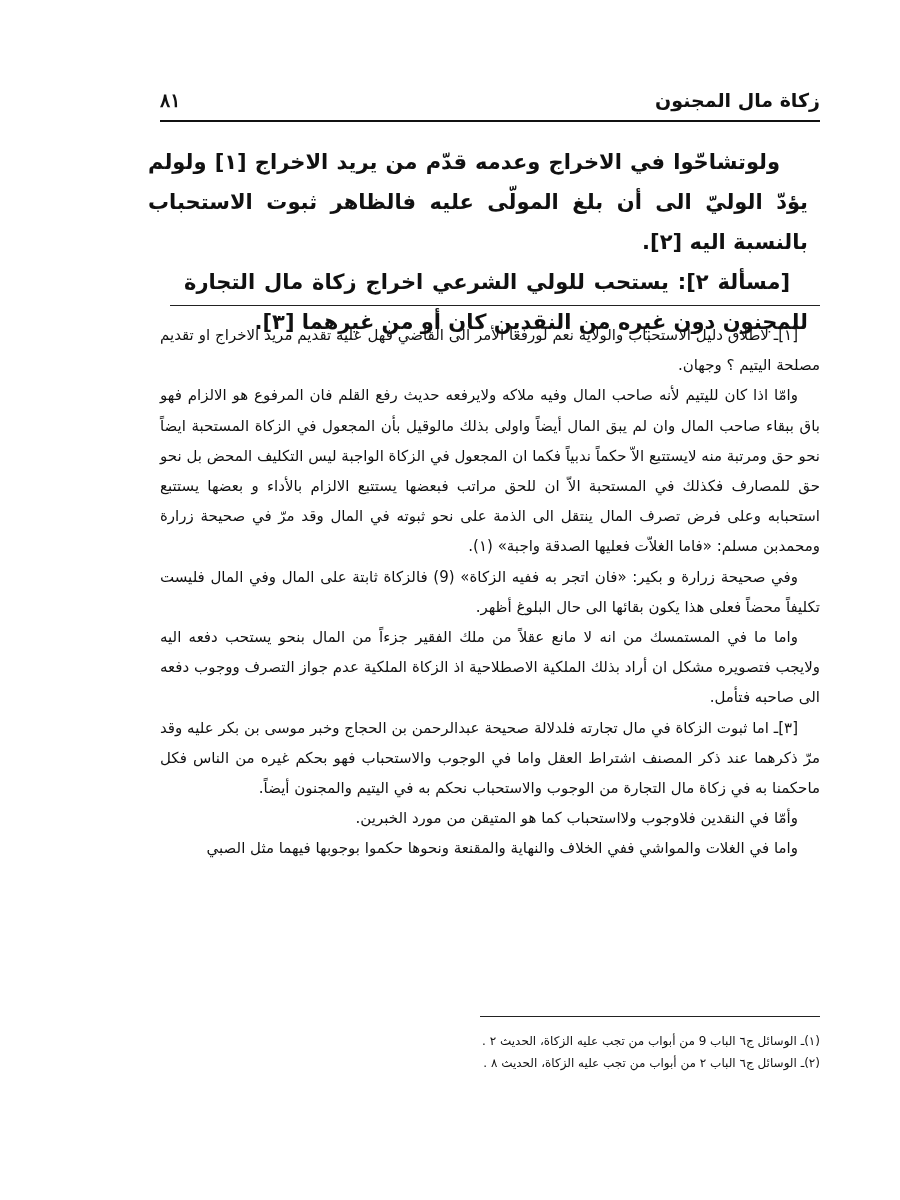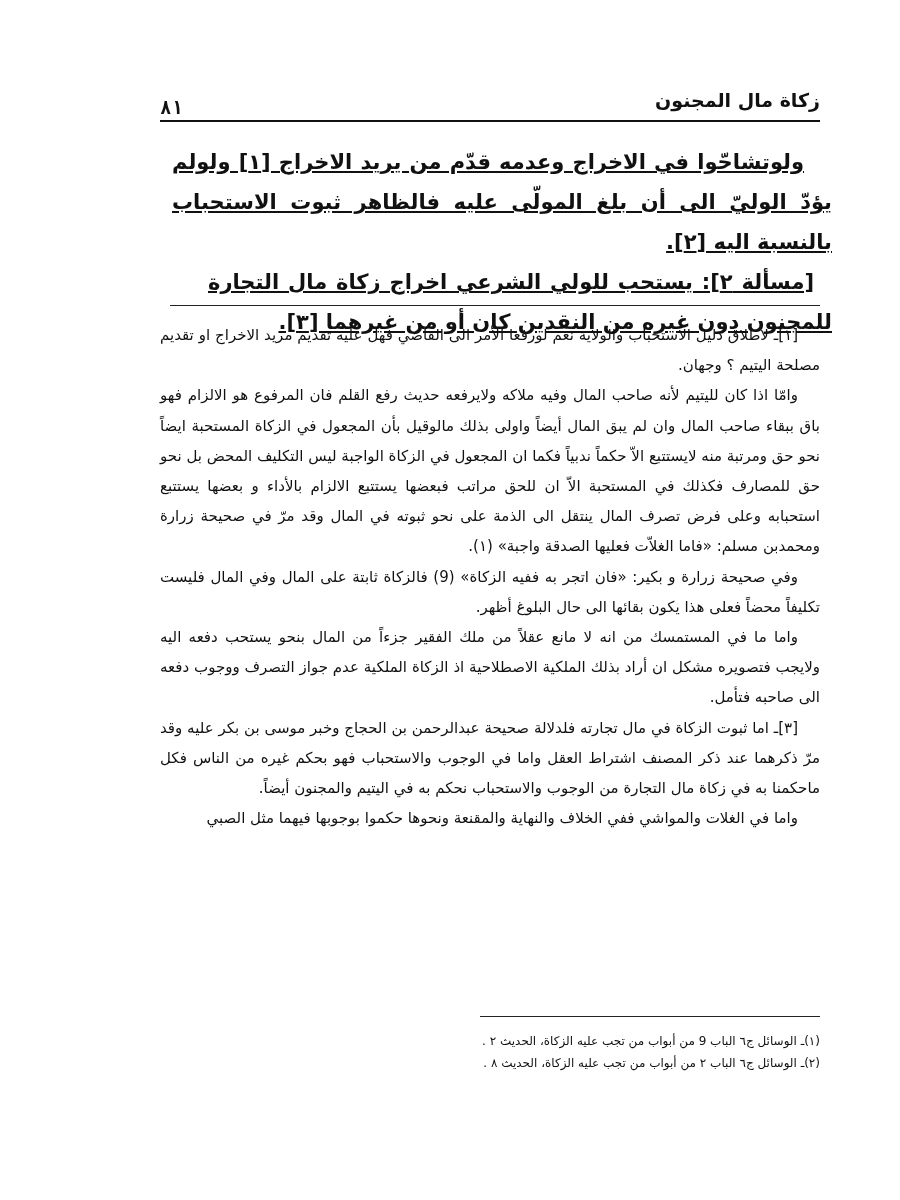"٨١" .page-number { font-family: Liberation Mono, monospace -> Liberation Sans, sans-serif; top: 9px -> 1px }
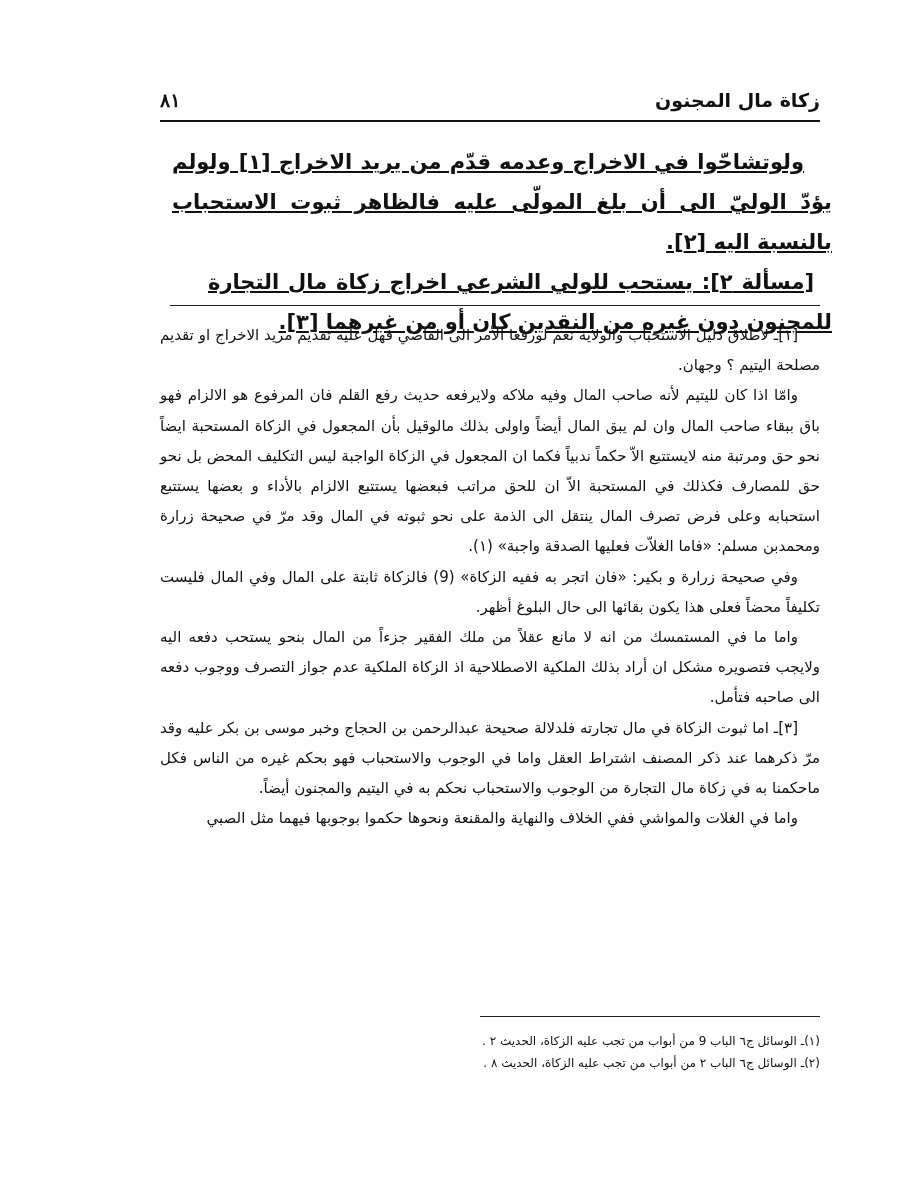"ولوتشاحّوا في الاخراج وعدمه قدّم" .main-text { left: 172px -> 148px; text-decoration: underline -> none }
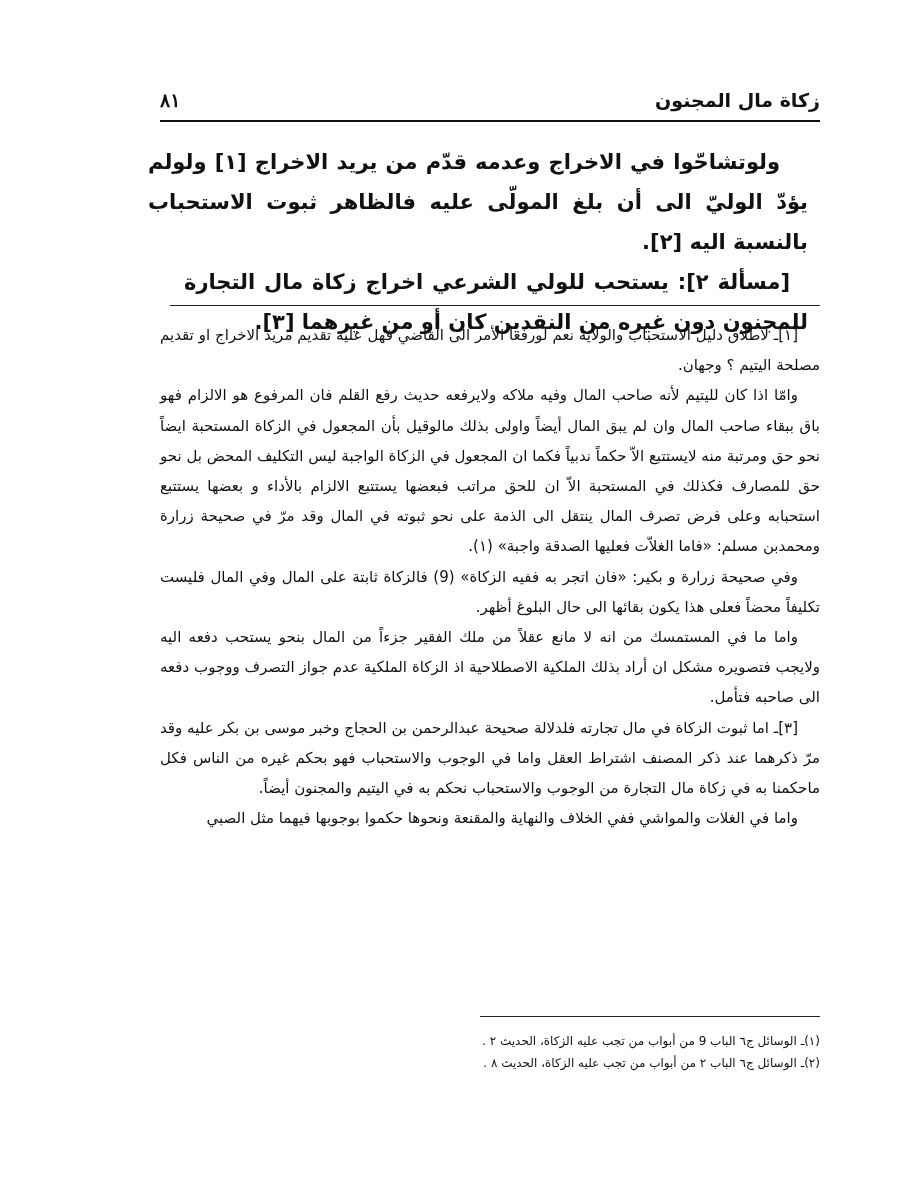"وأمّا في النقدين فلاوجوب ولااستحباب" p { html: none -> <p>وأمّا في النقدين فلاوجوب ولااستحباب كما هو المتيقن من مورد الخبرين.</p> }
